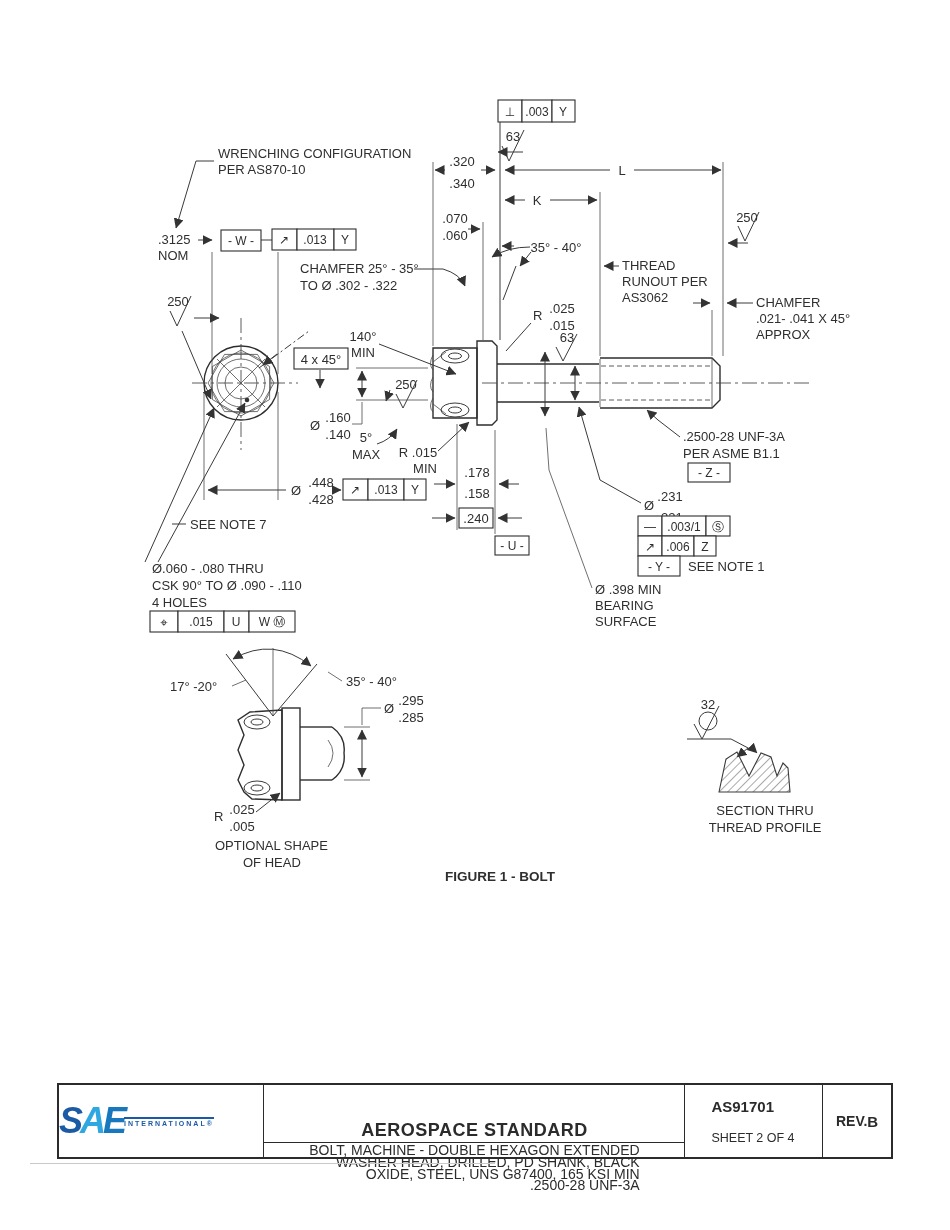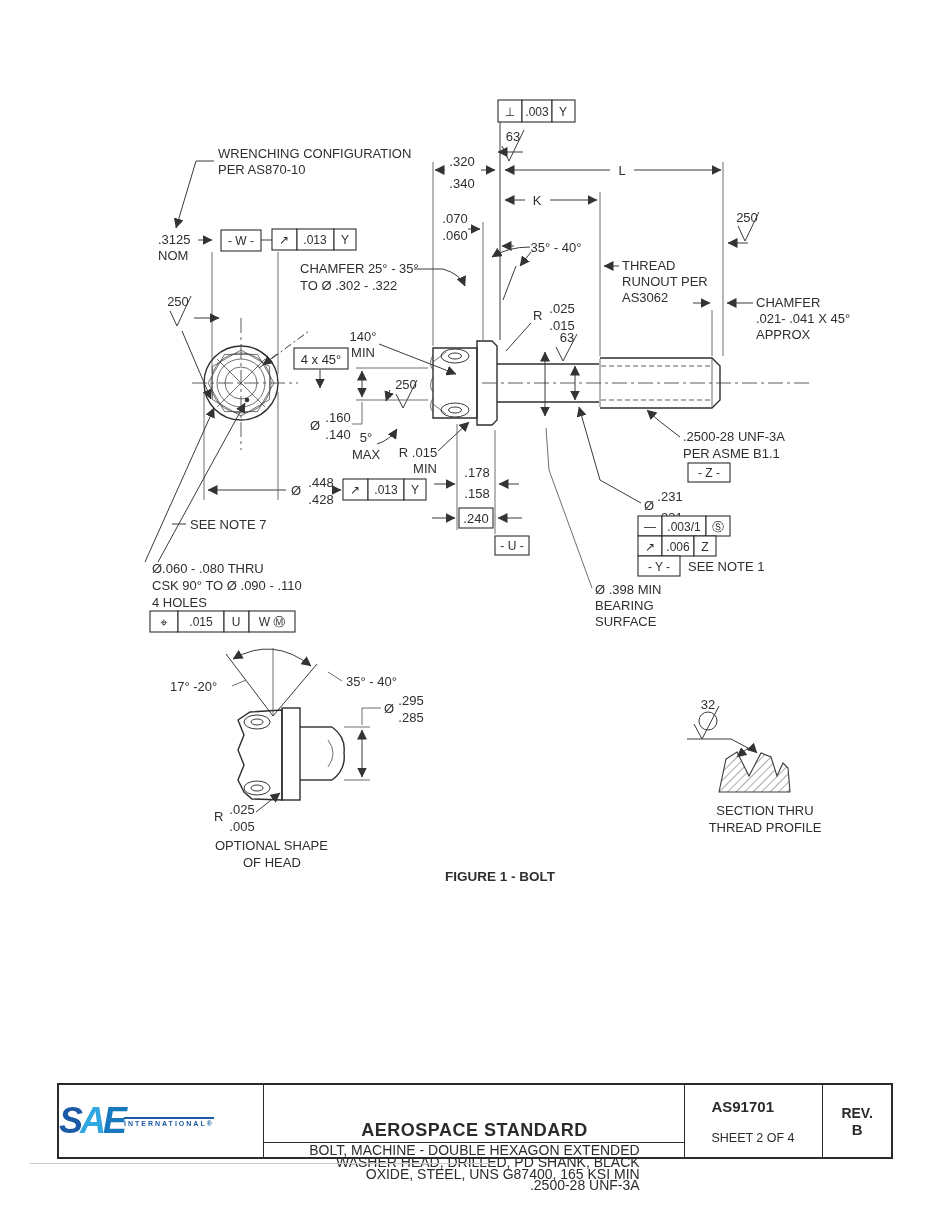"REV." .tb-rev { flex-direction: column -> none }
